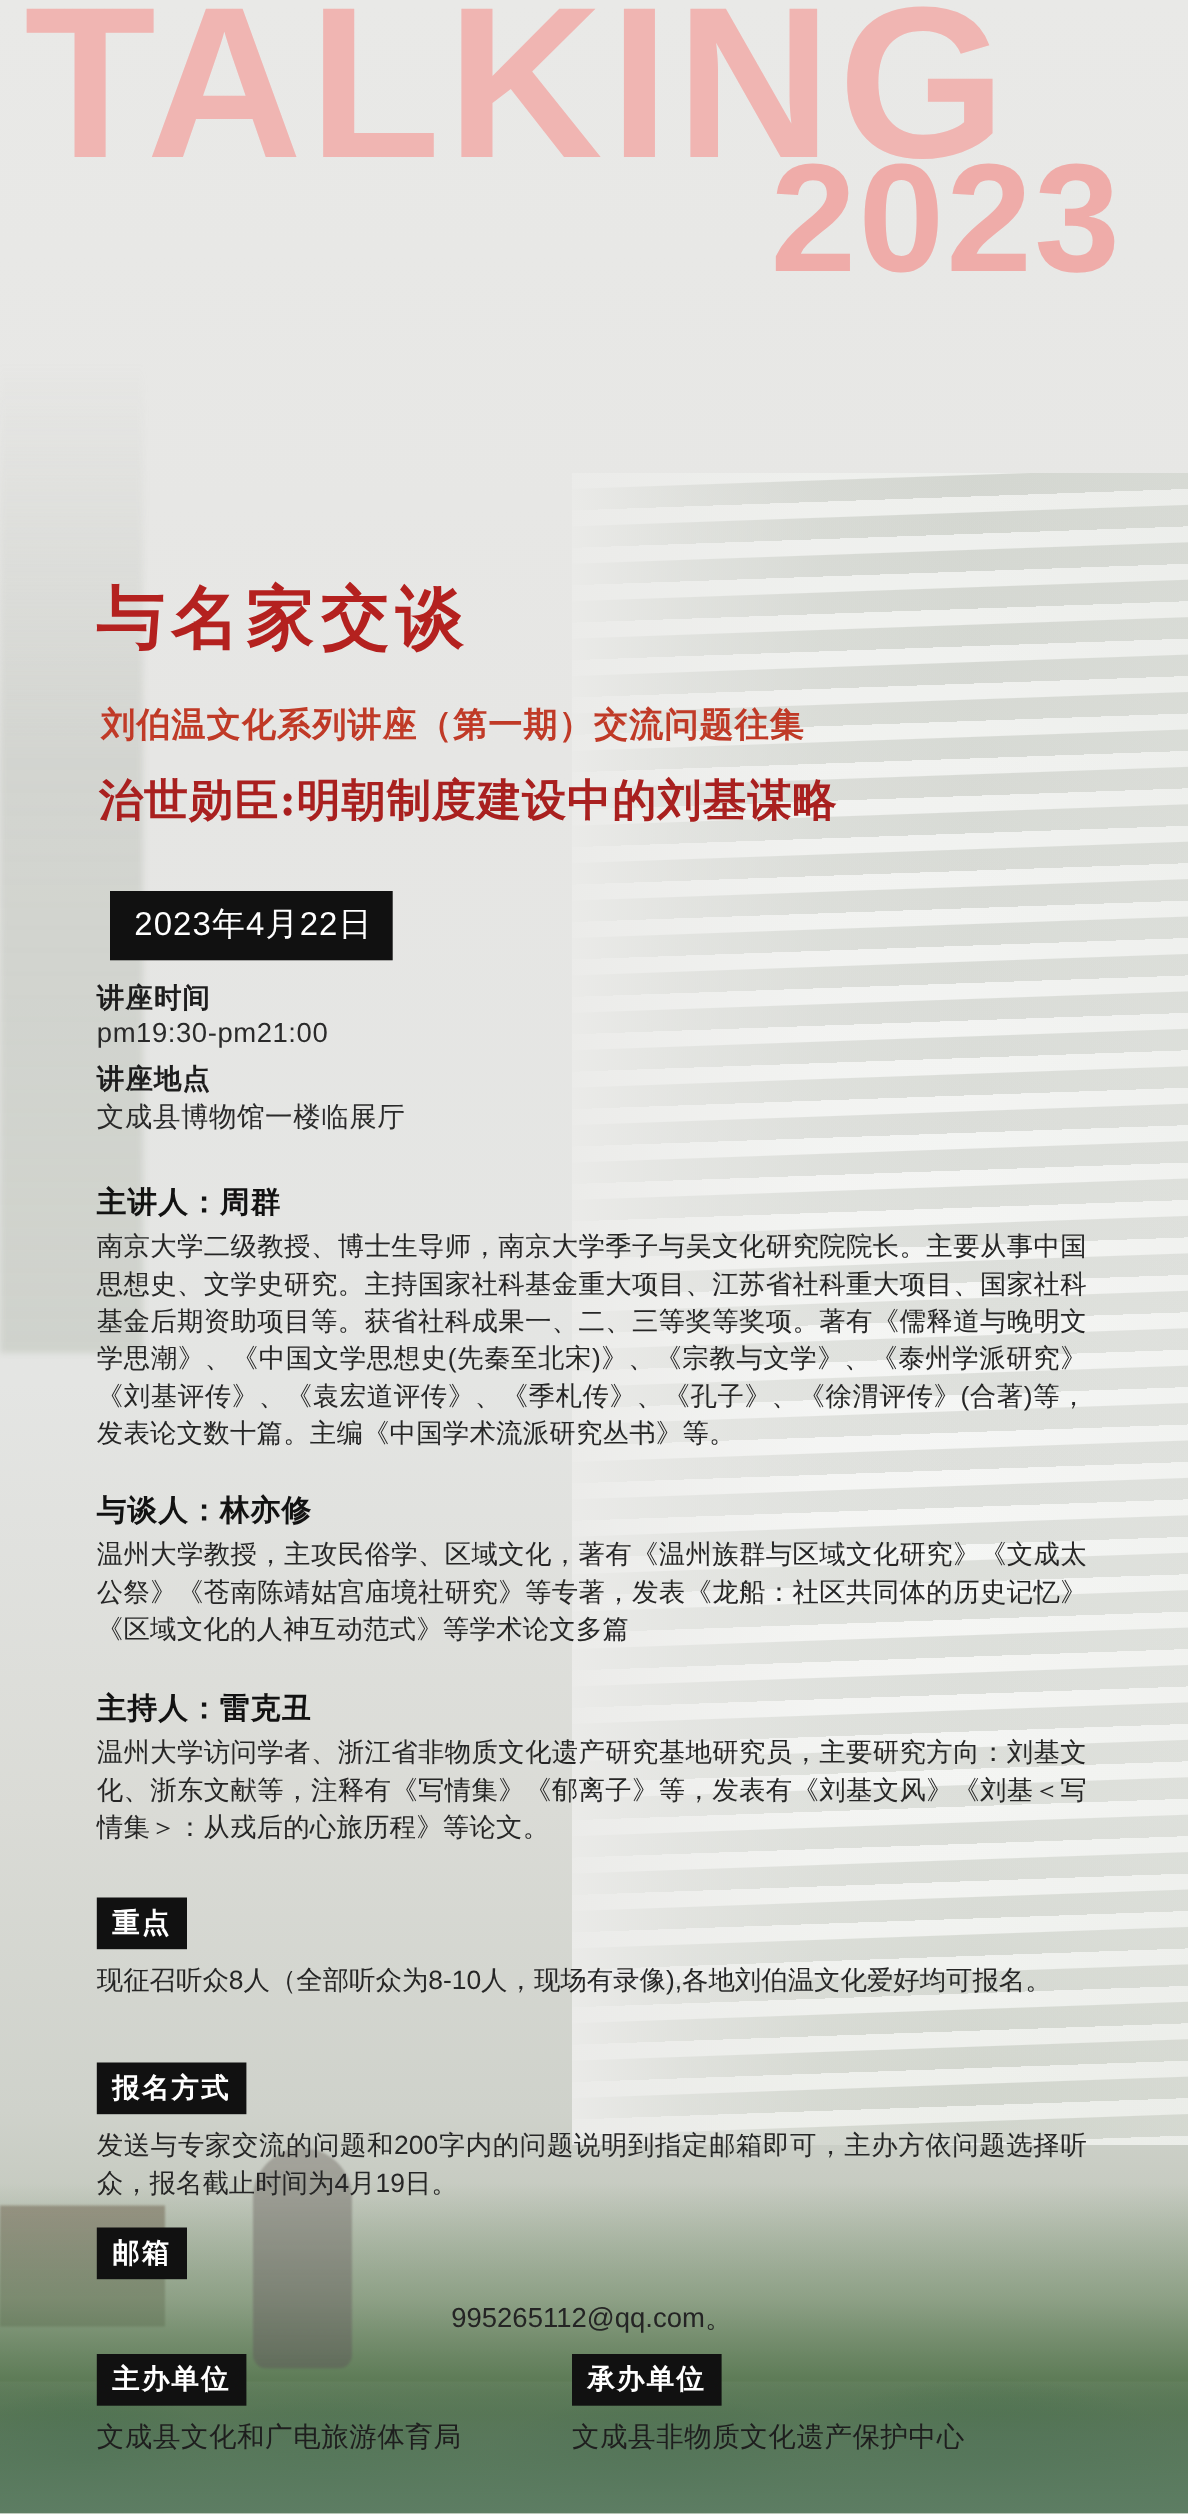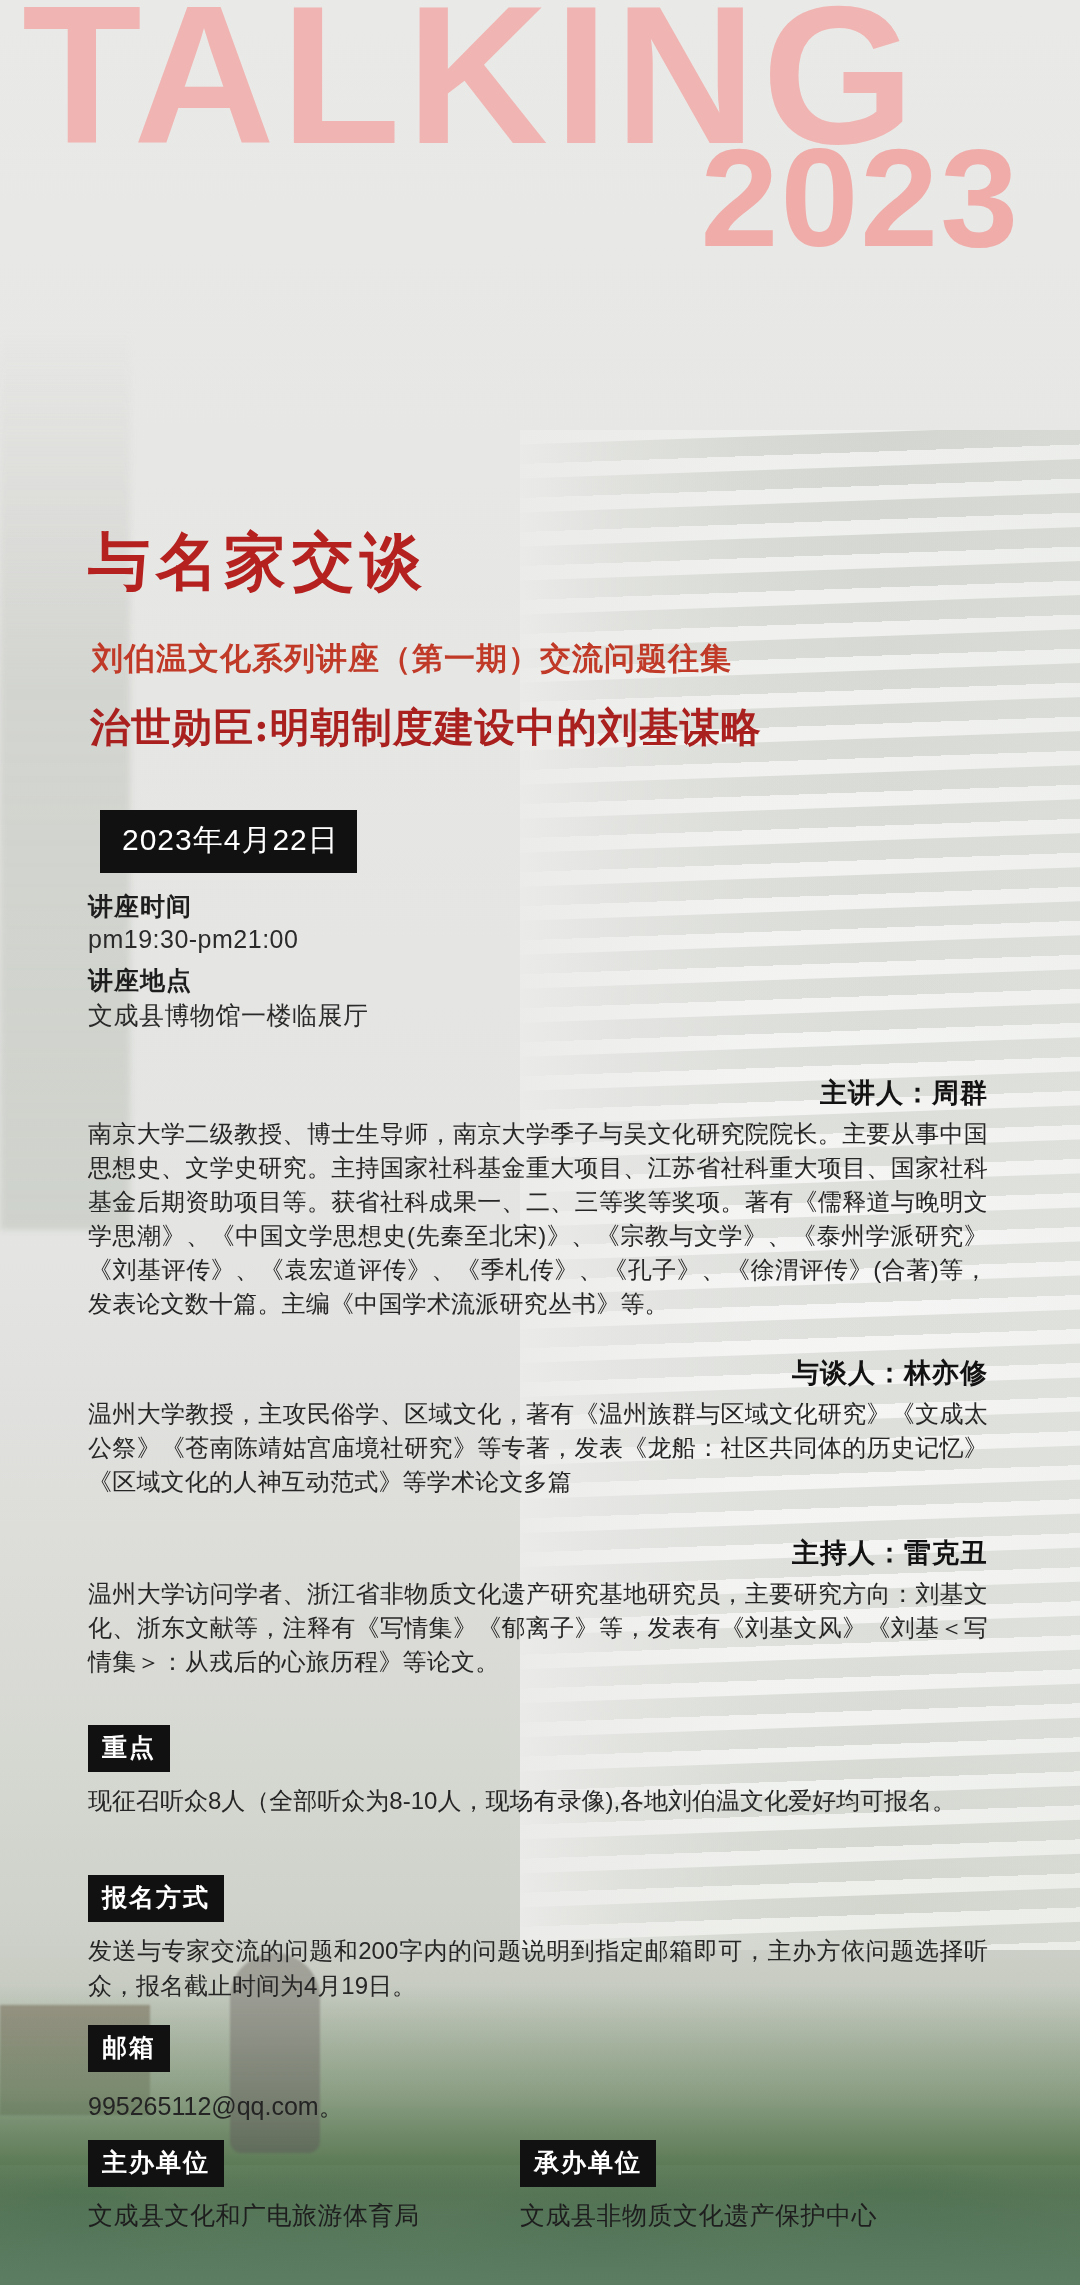"主讲人：周群" .person-name { text-align: right -> none }
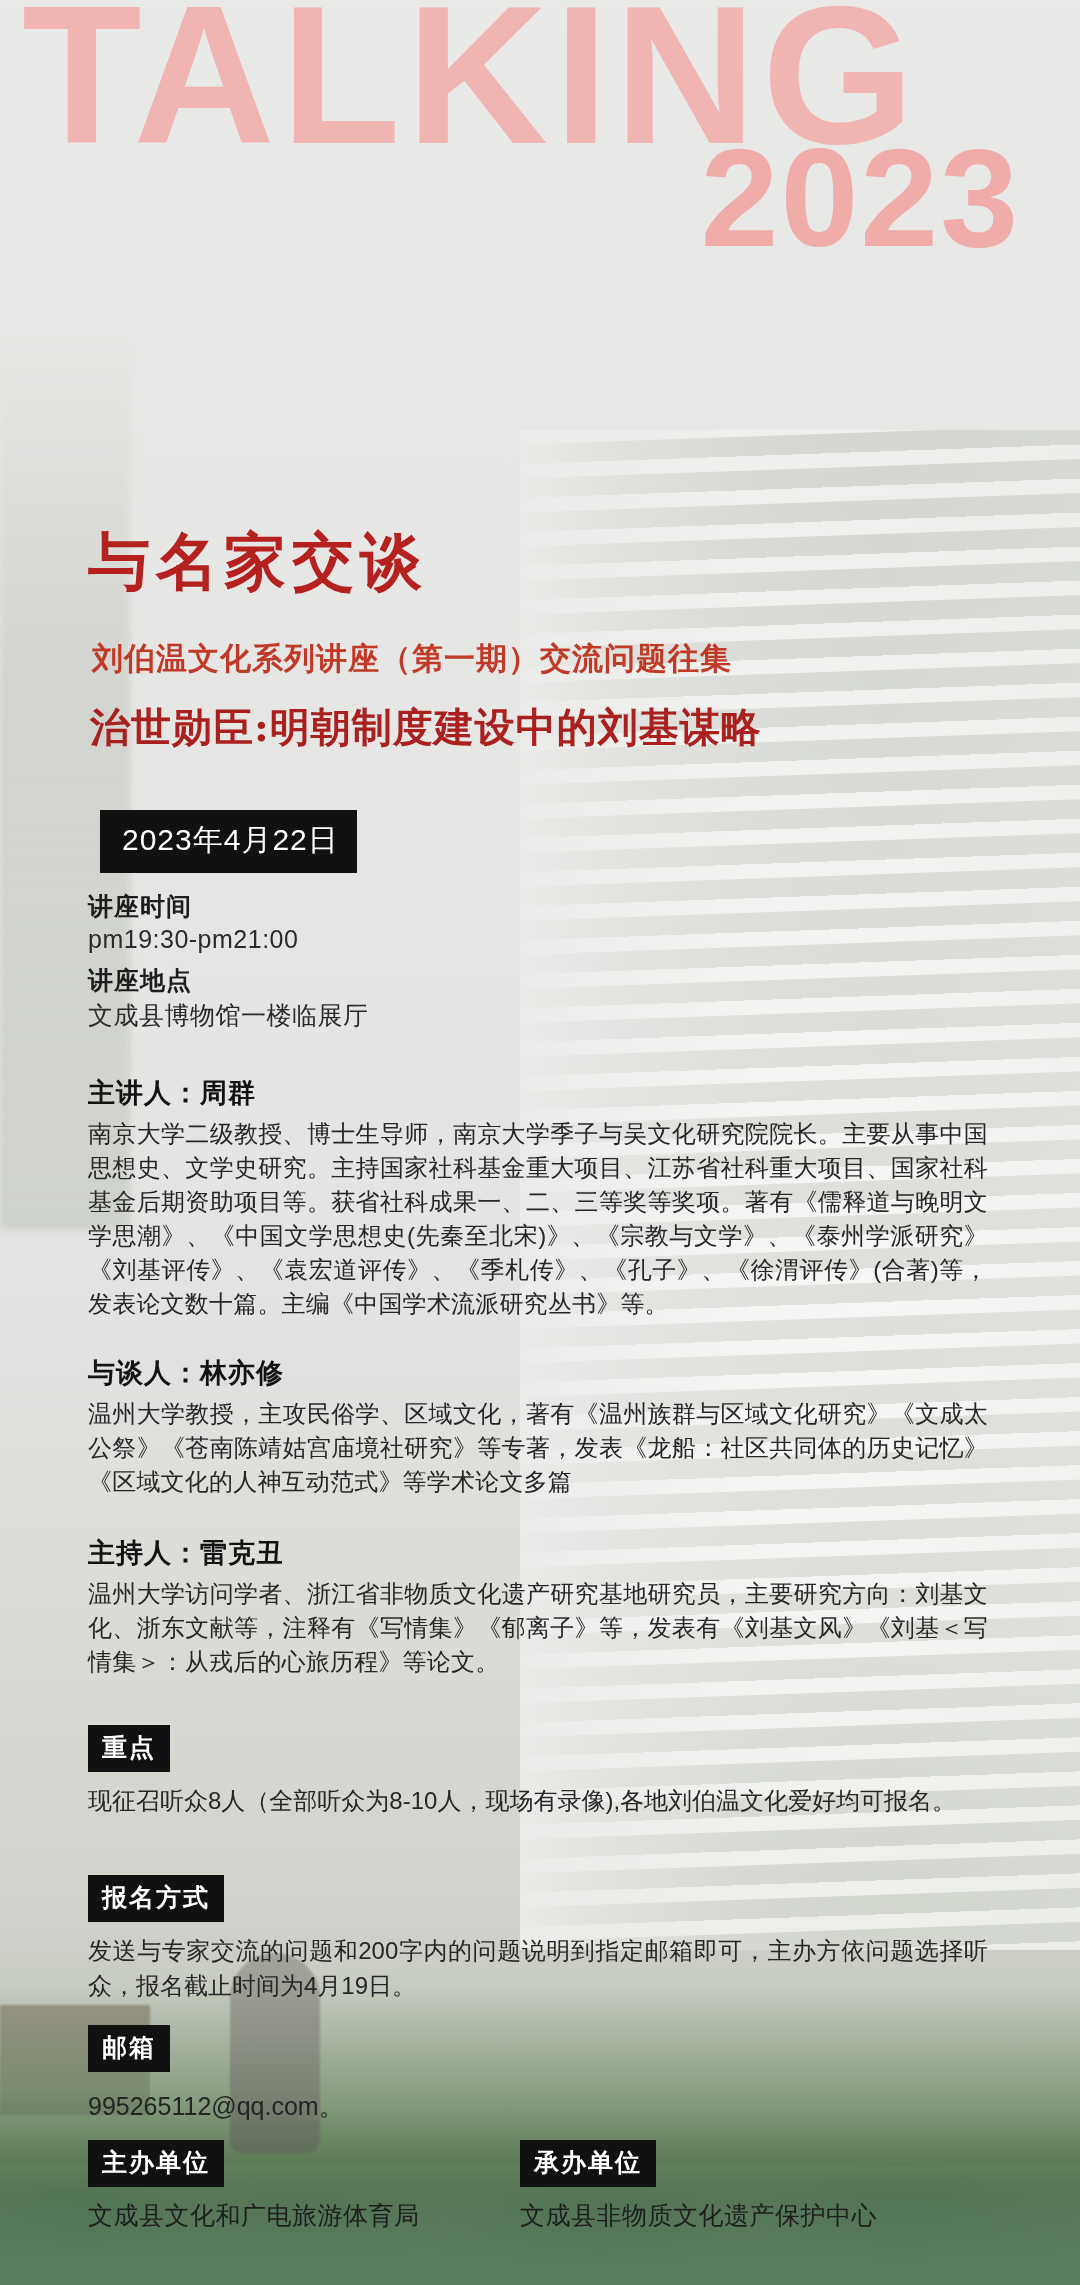"995265112@qq.com。" .mail { text-align: none -> center }
